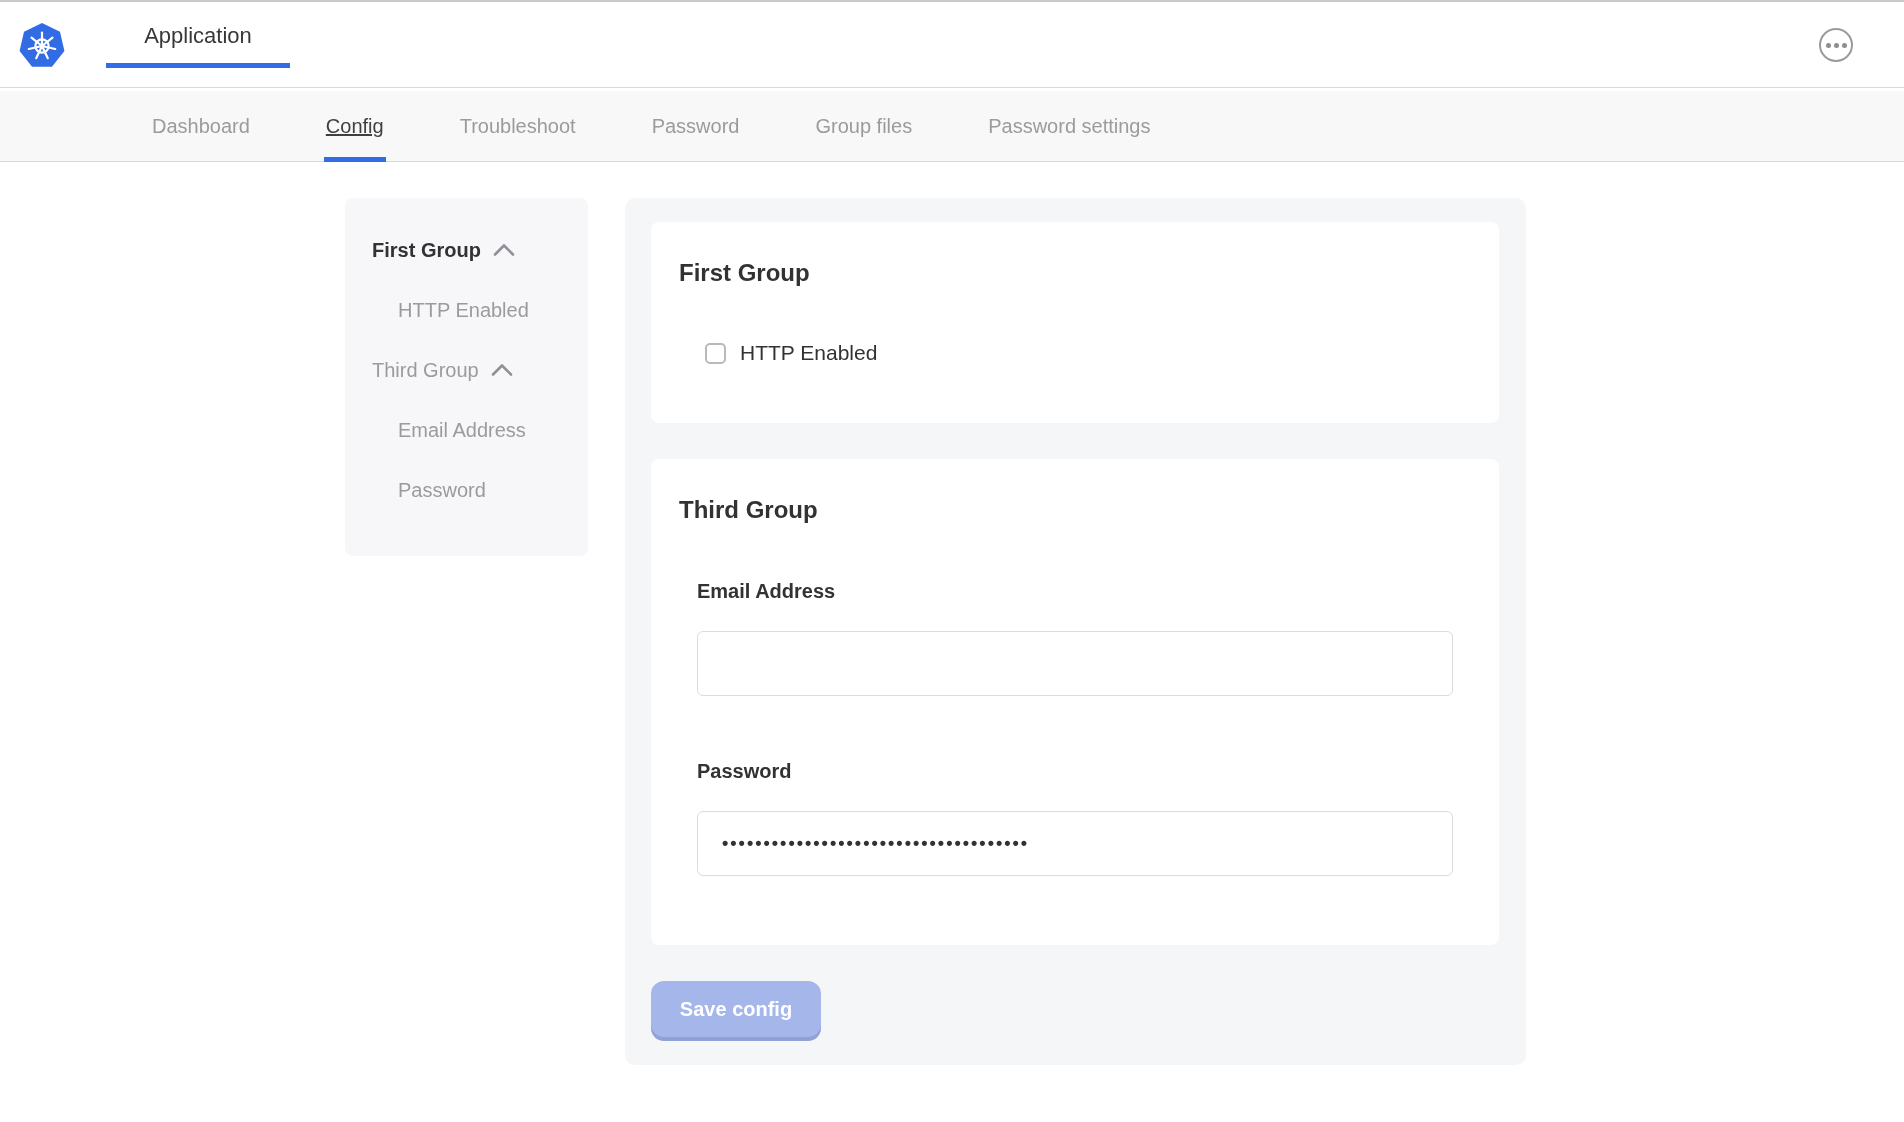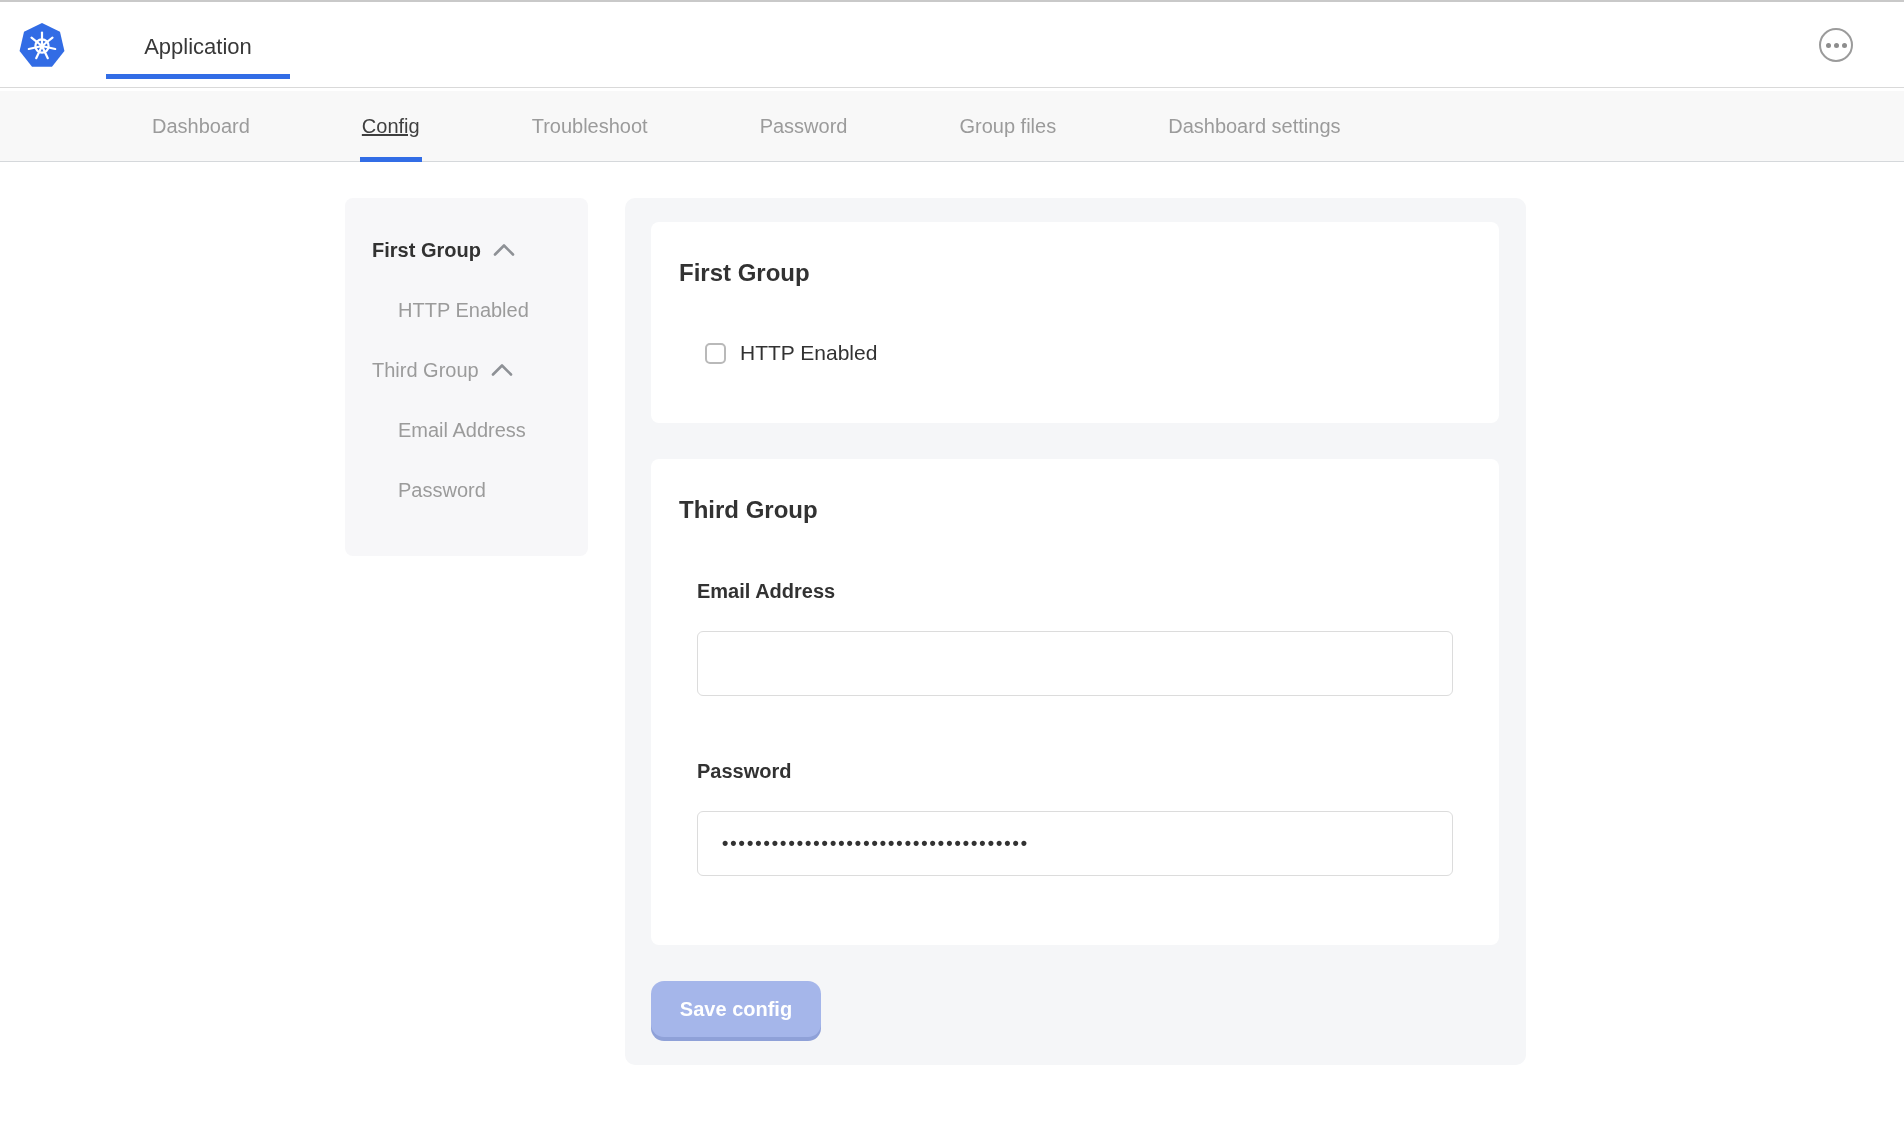"Application" .app-tab { top: 14px -> 3px }
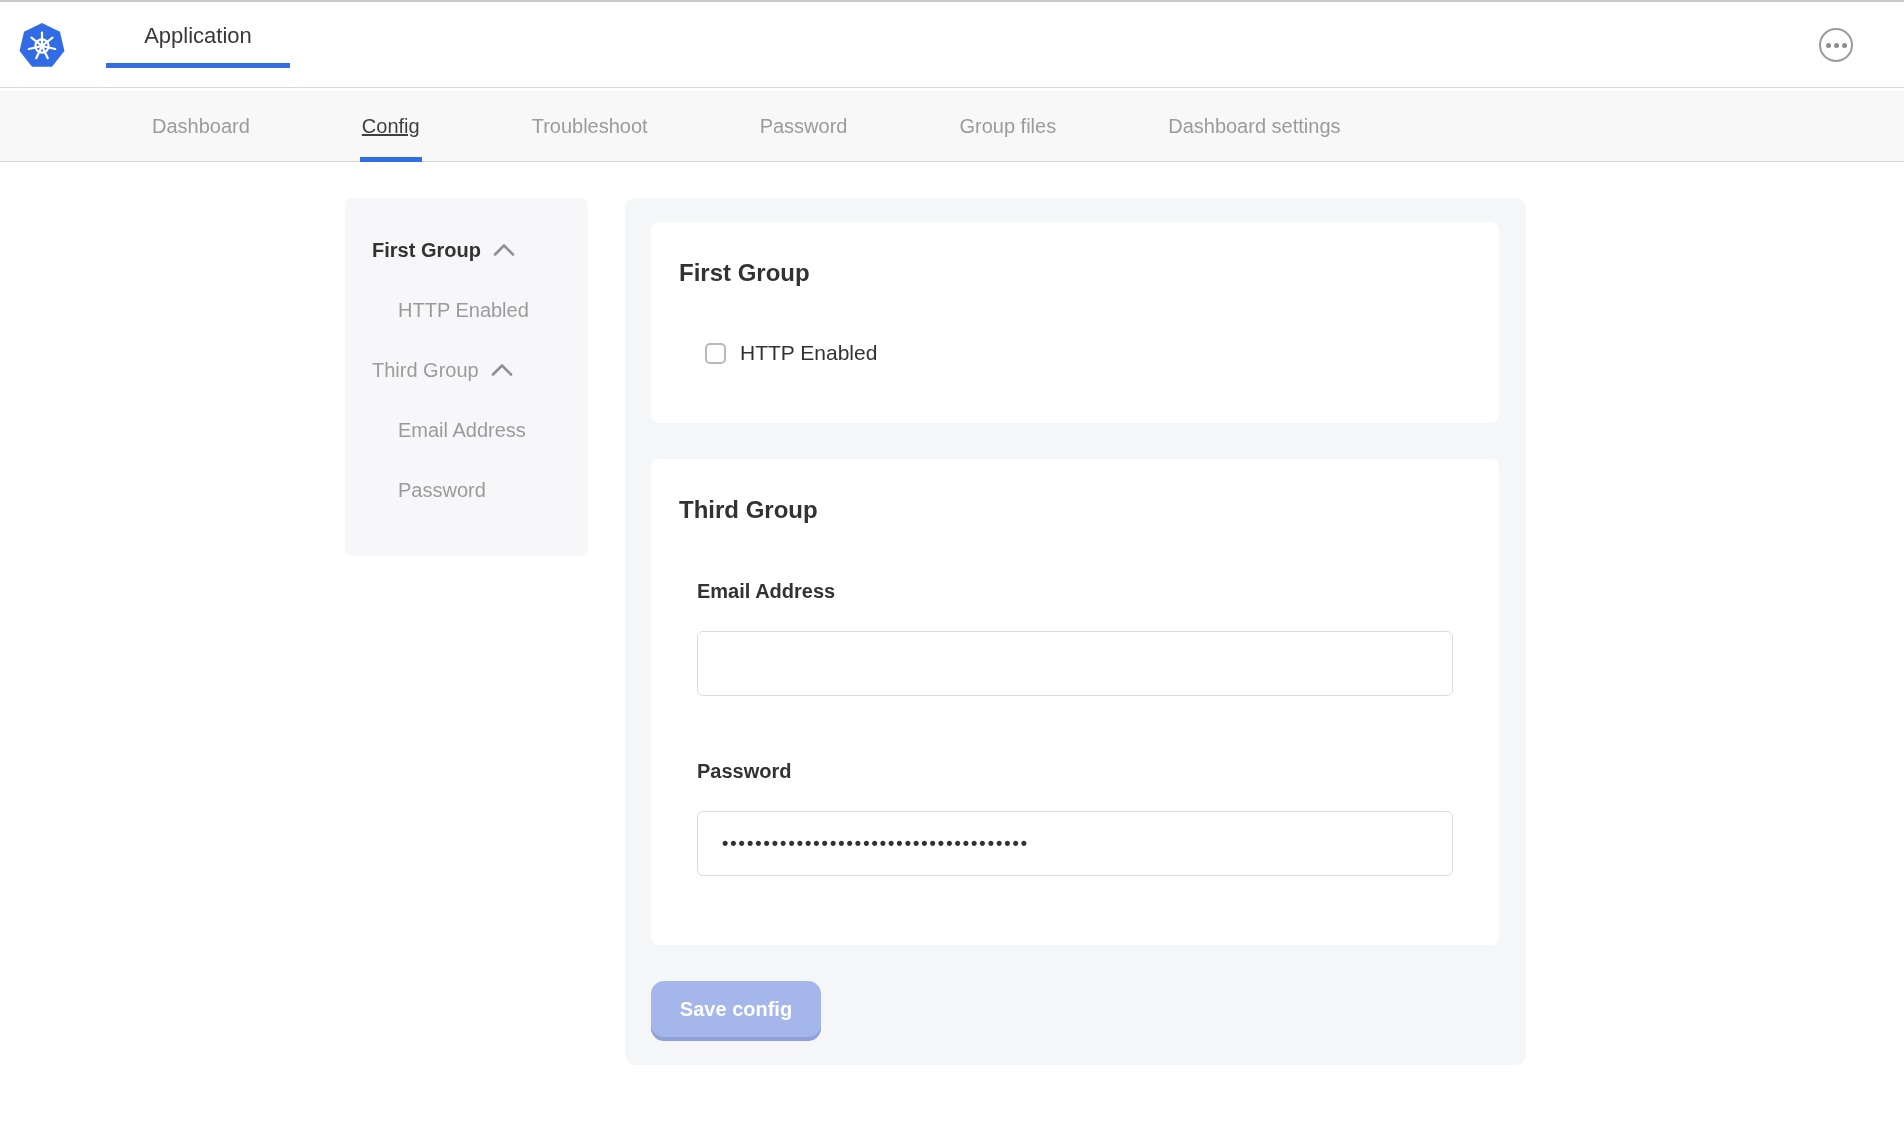"Dashboard" .tabbar { gap: 108px -> 72px }
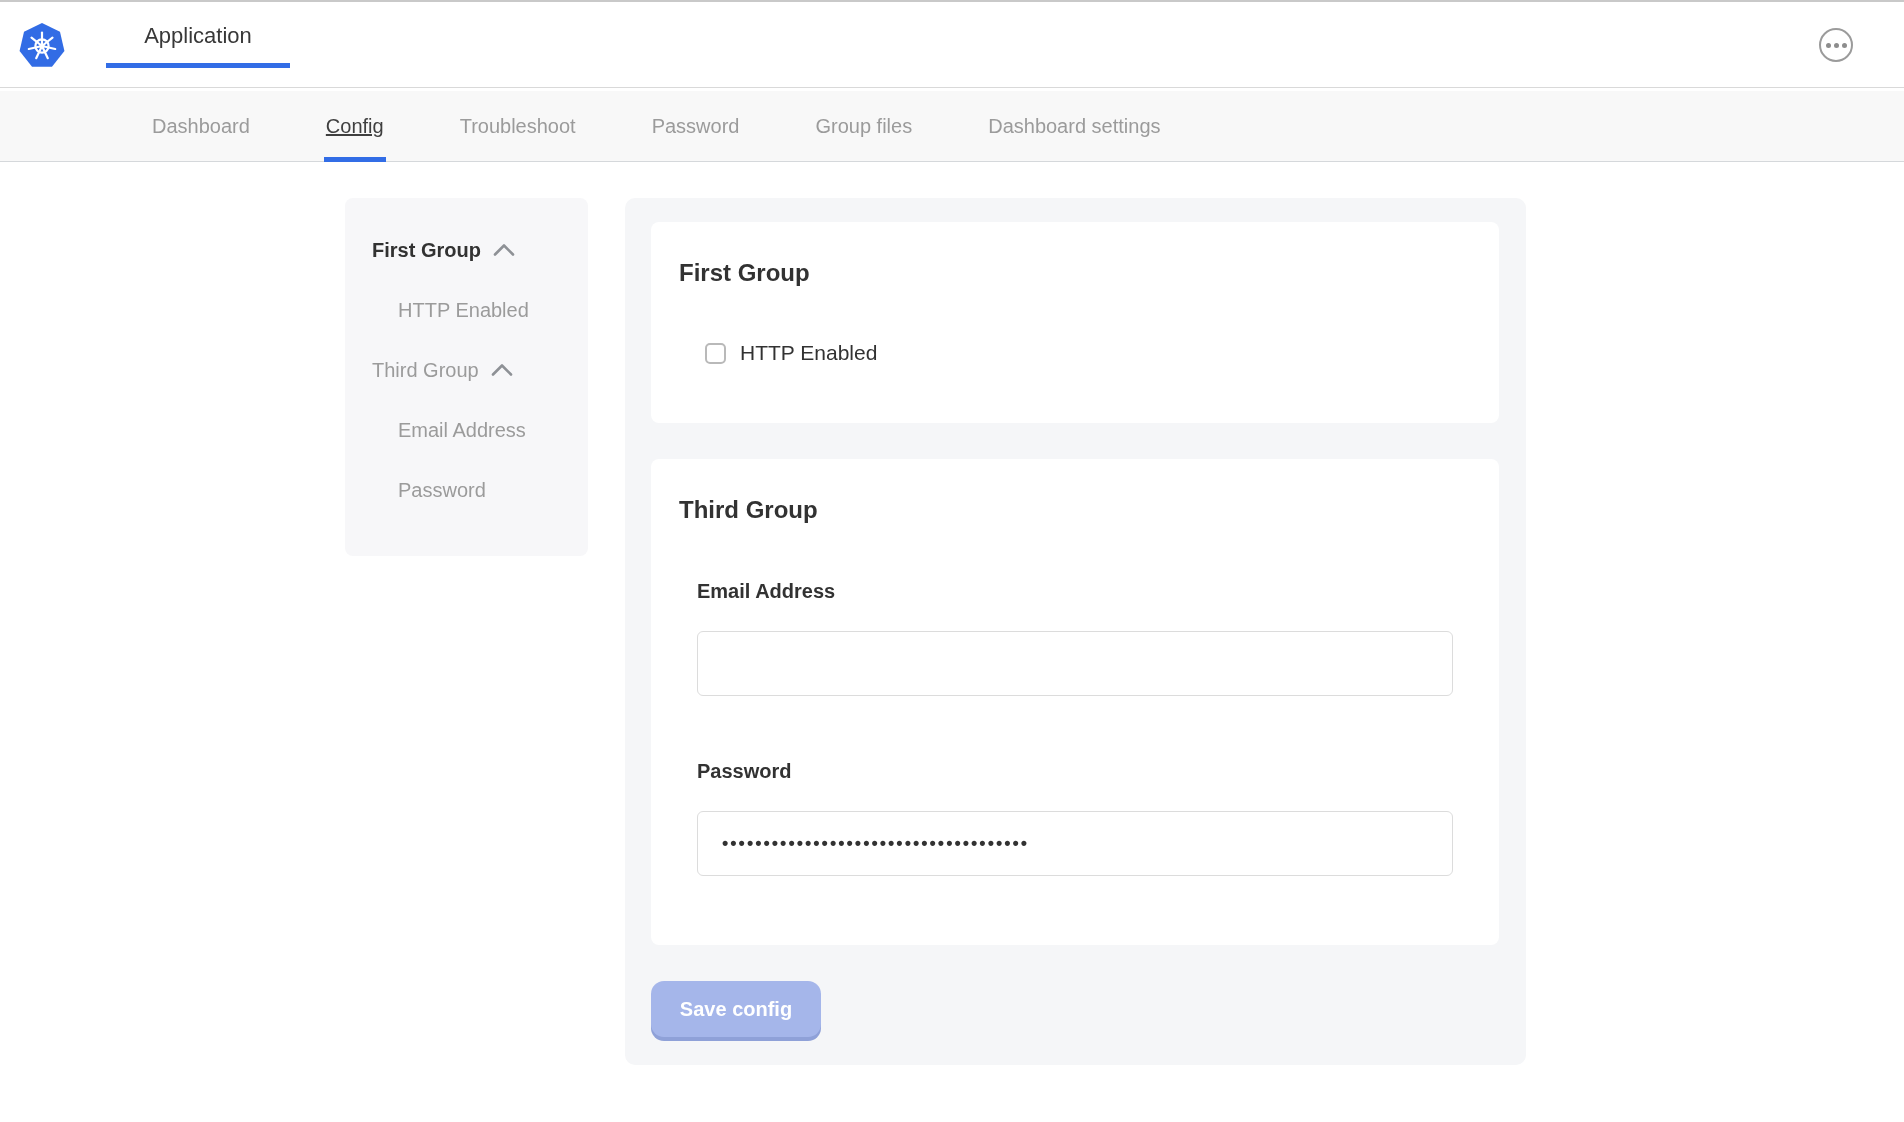"Dashboard settings" div.tab { text: Dashboard -> Password }
